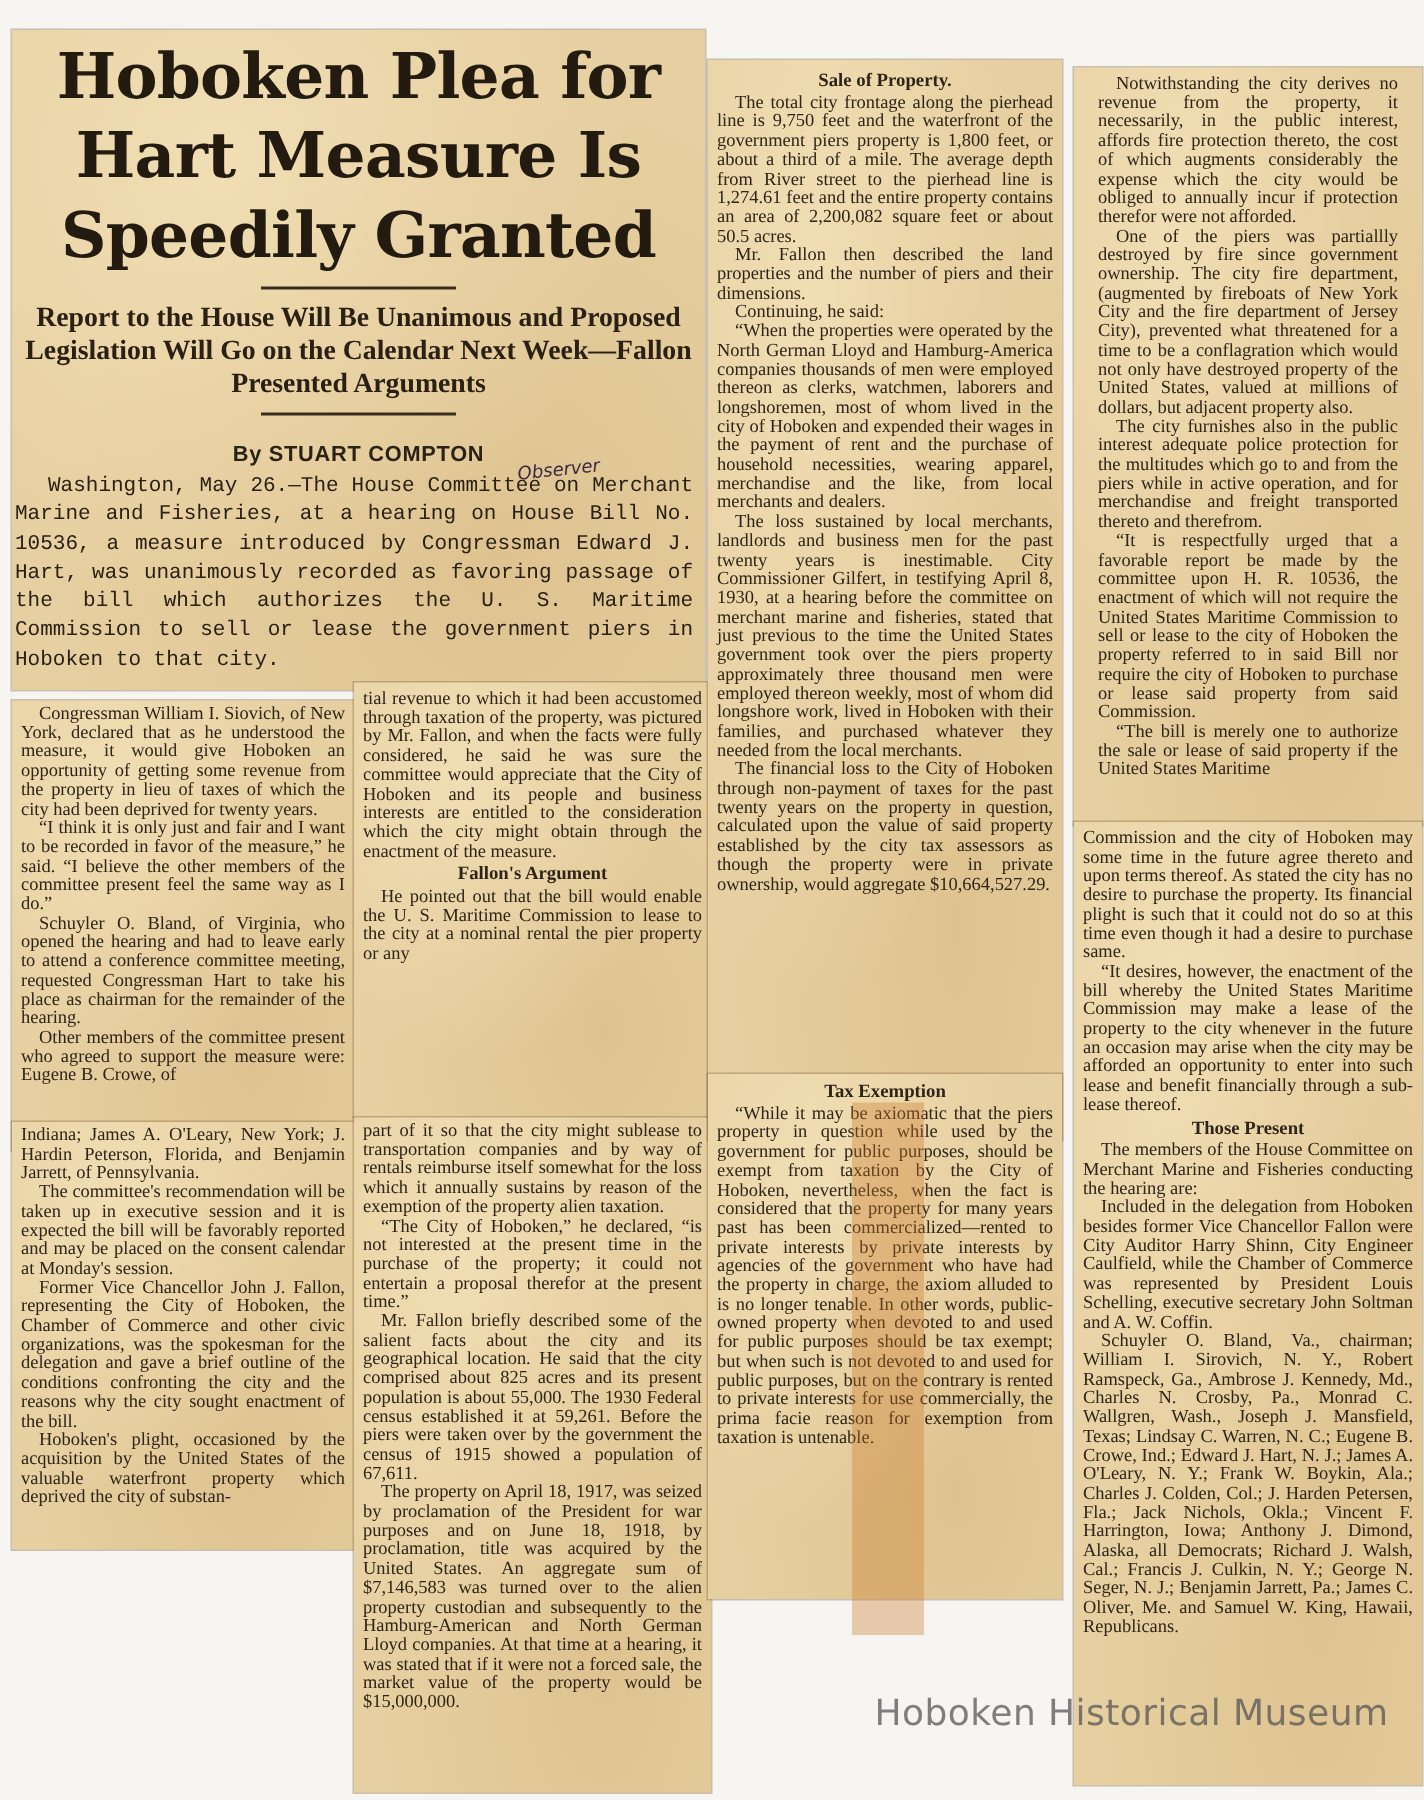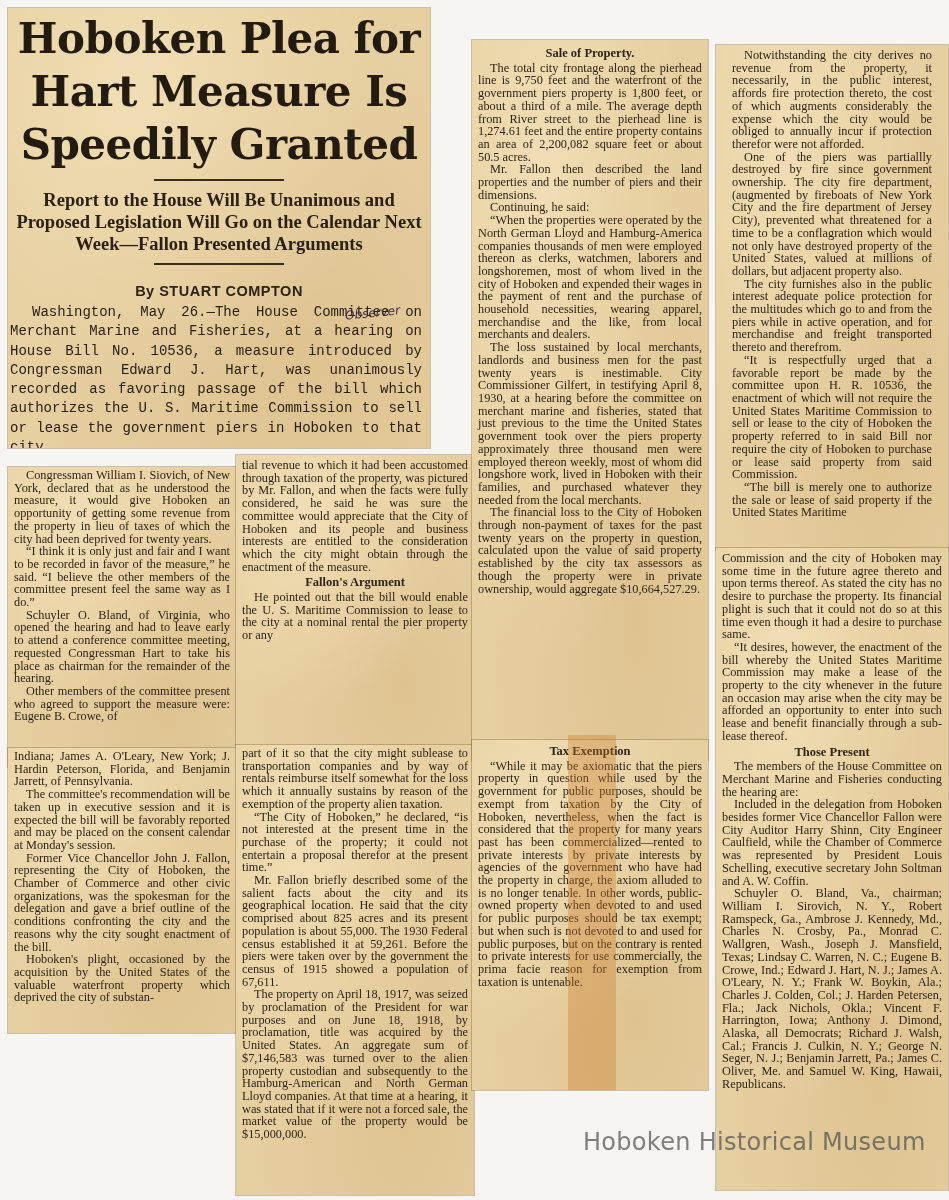"Hoboken Plea for Hart Measure" #clip-head { top: 8px -> 20px; width: 422px -> 462px }
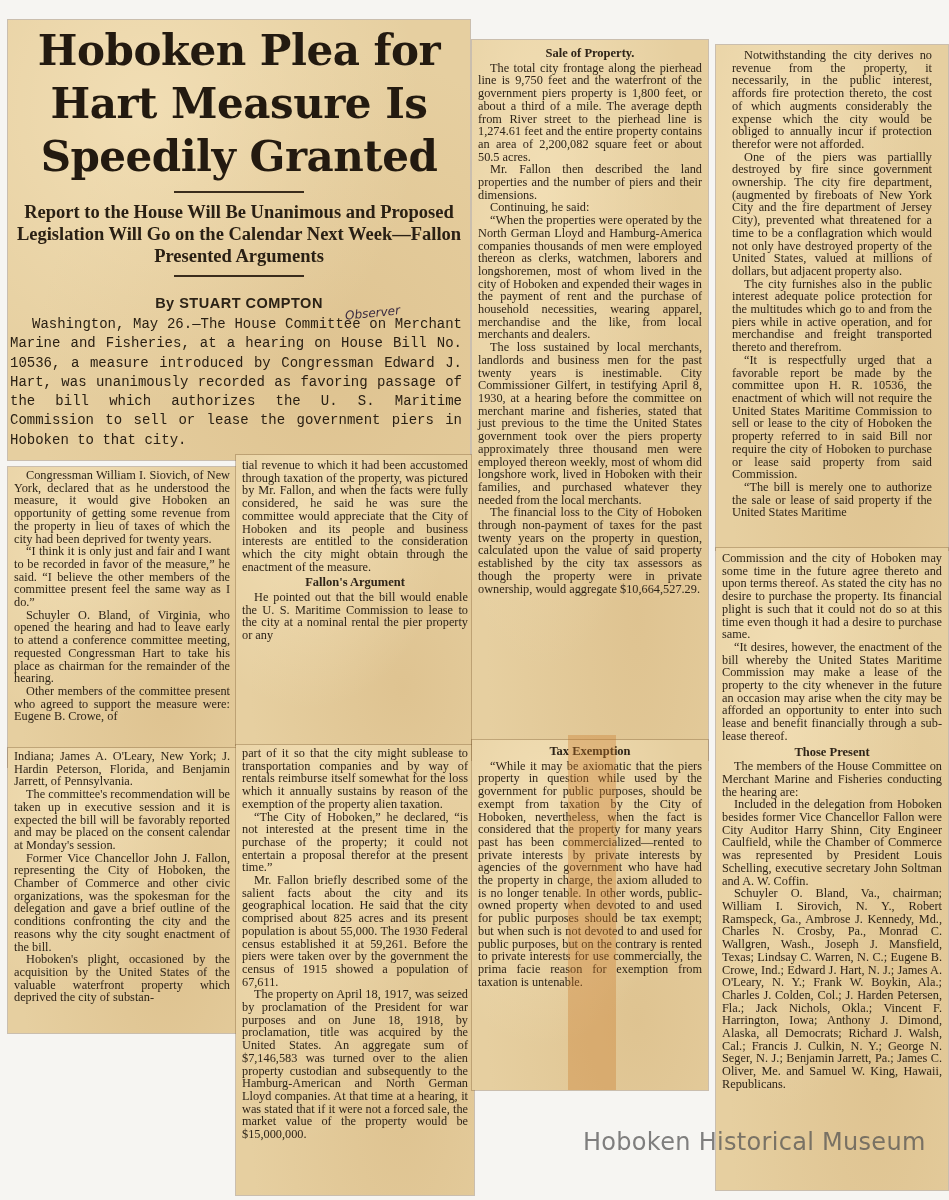"Tax Exemption" #clip-c3b { top: 740px -> 716px }
